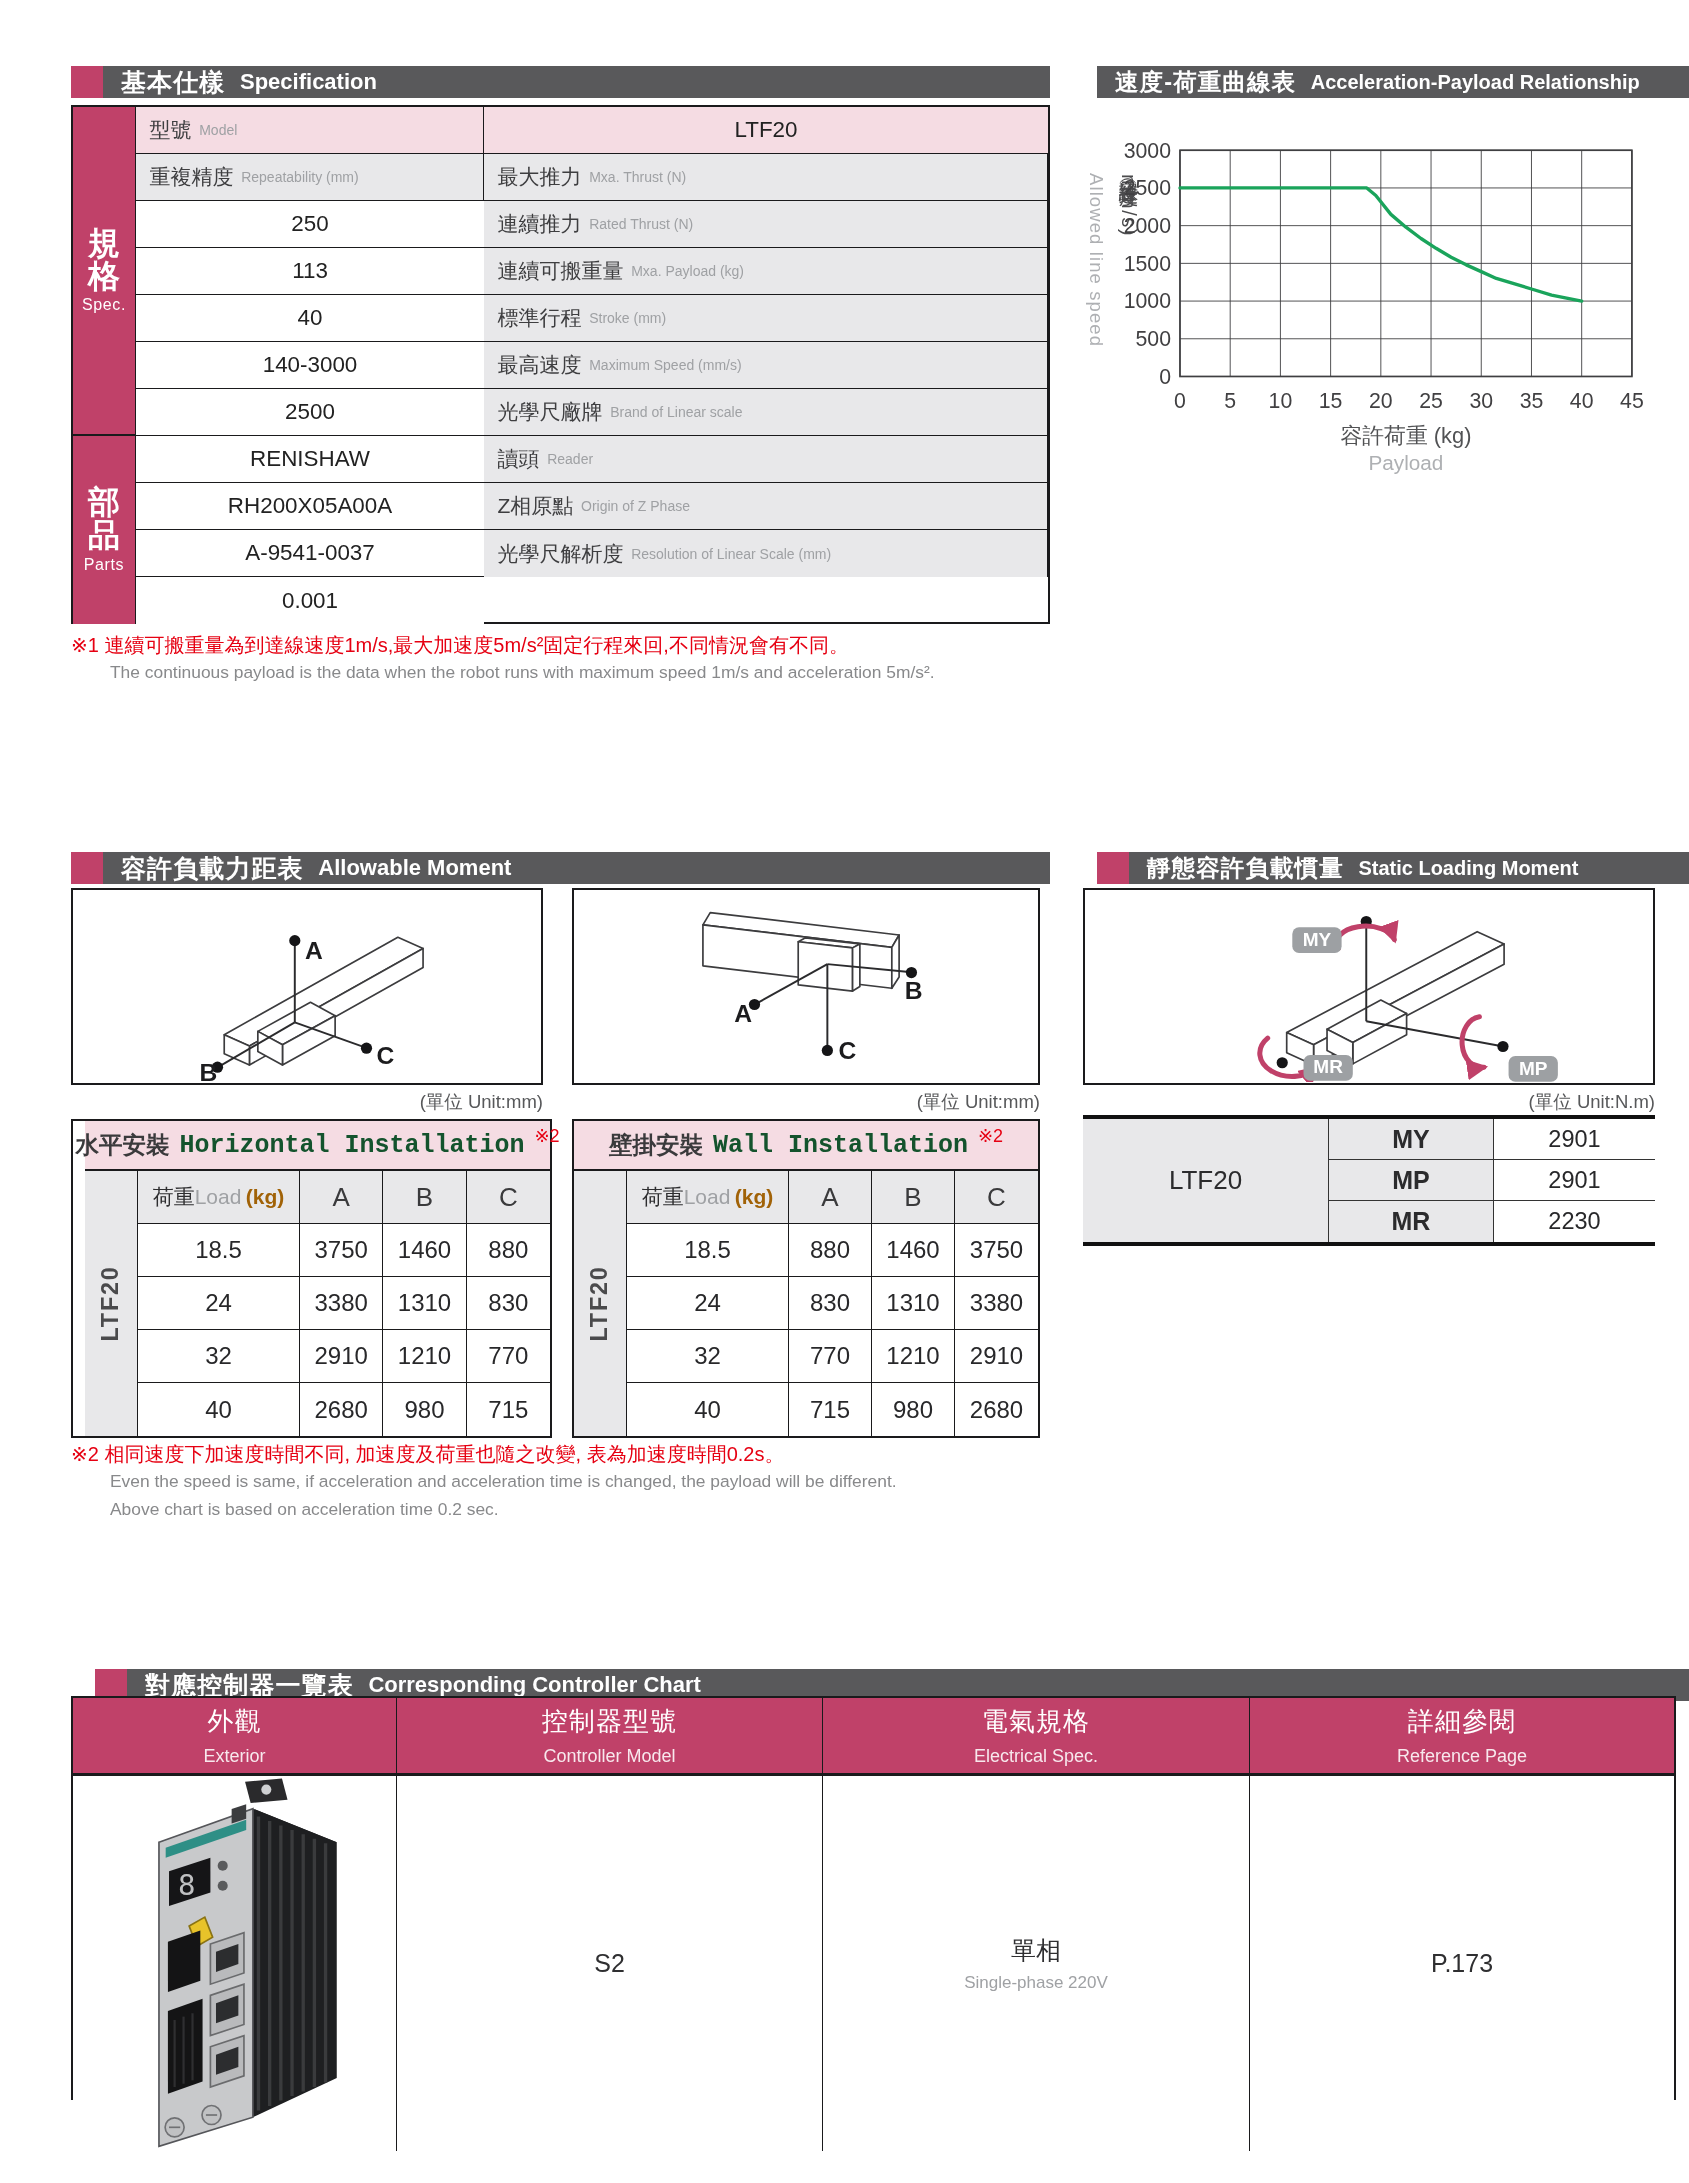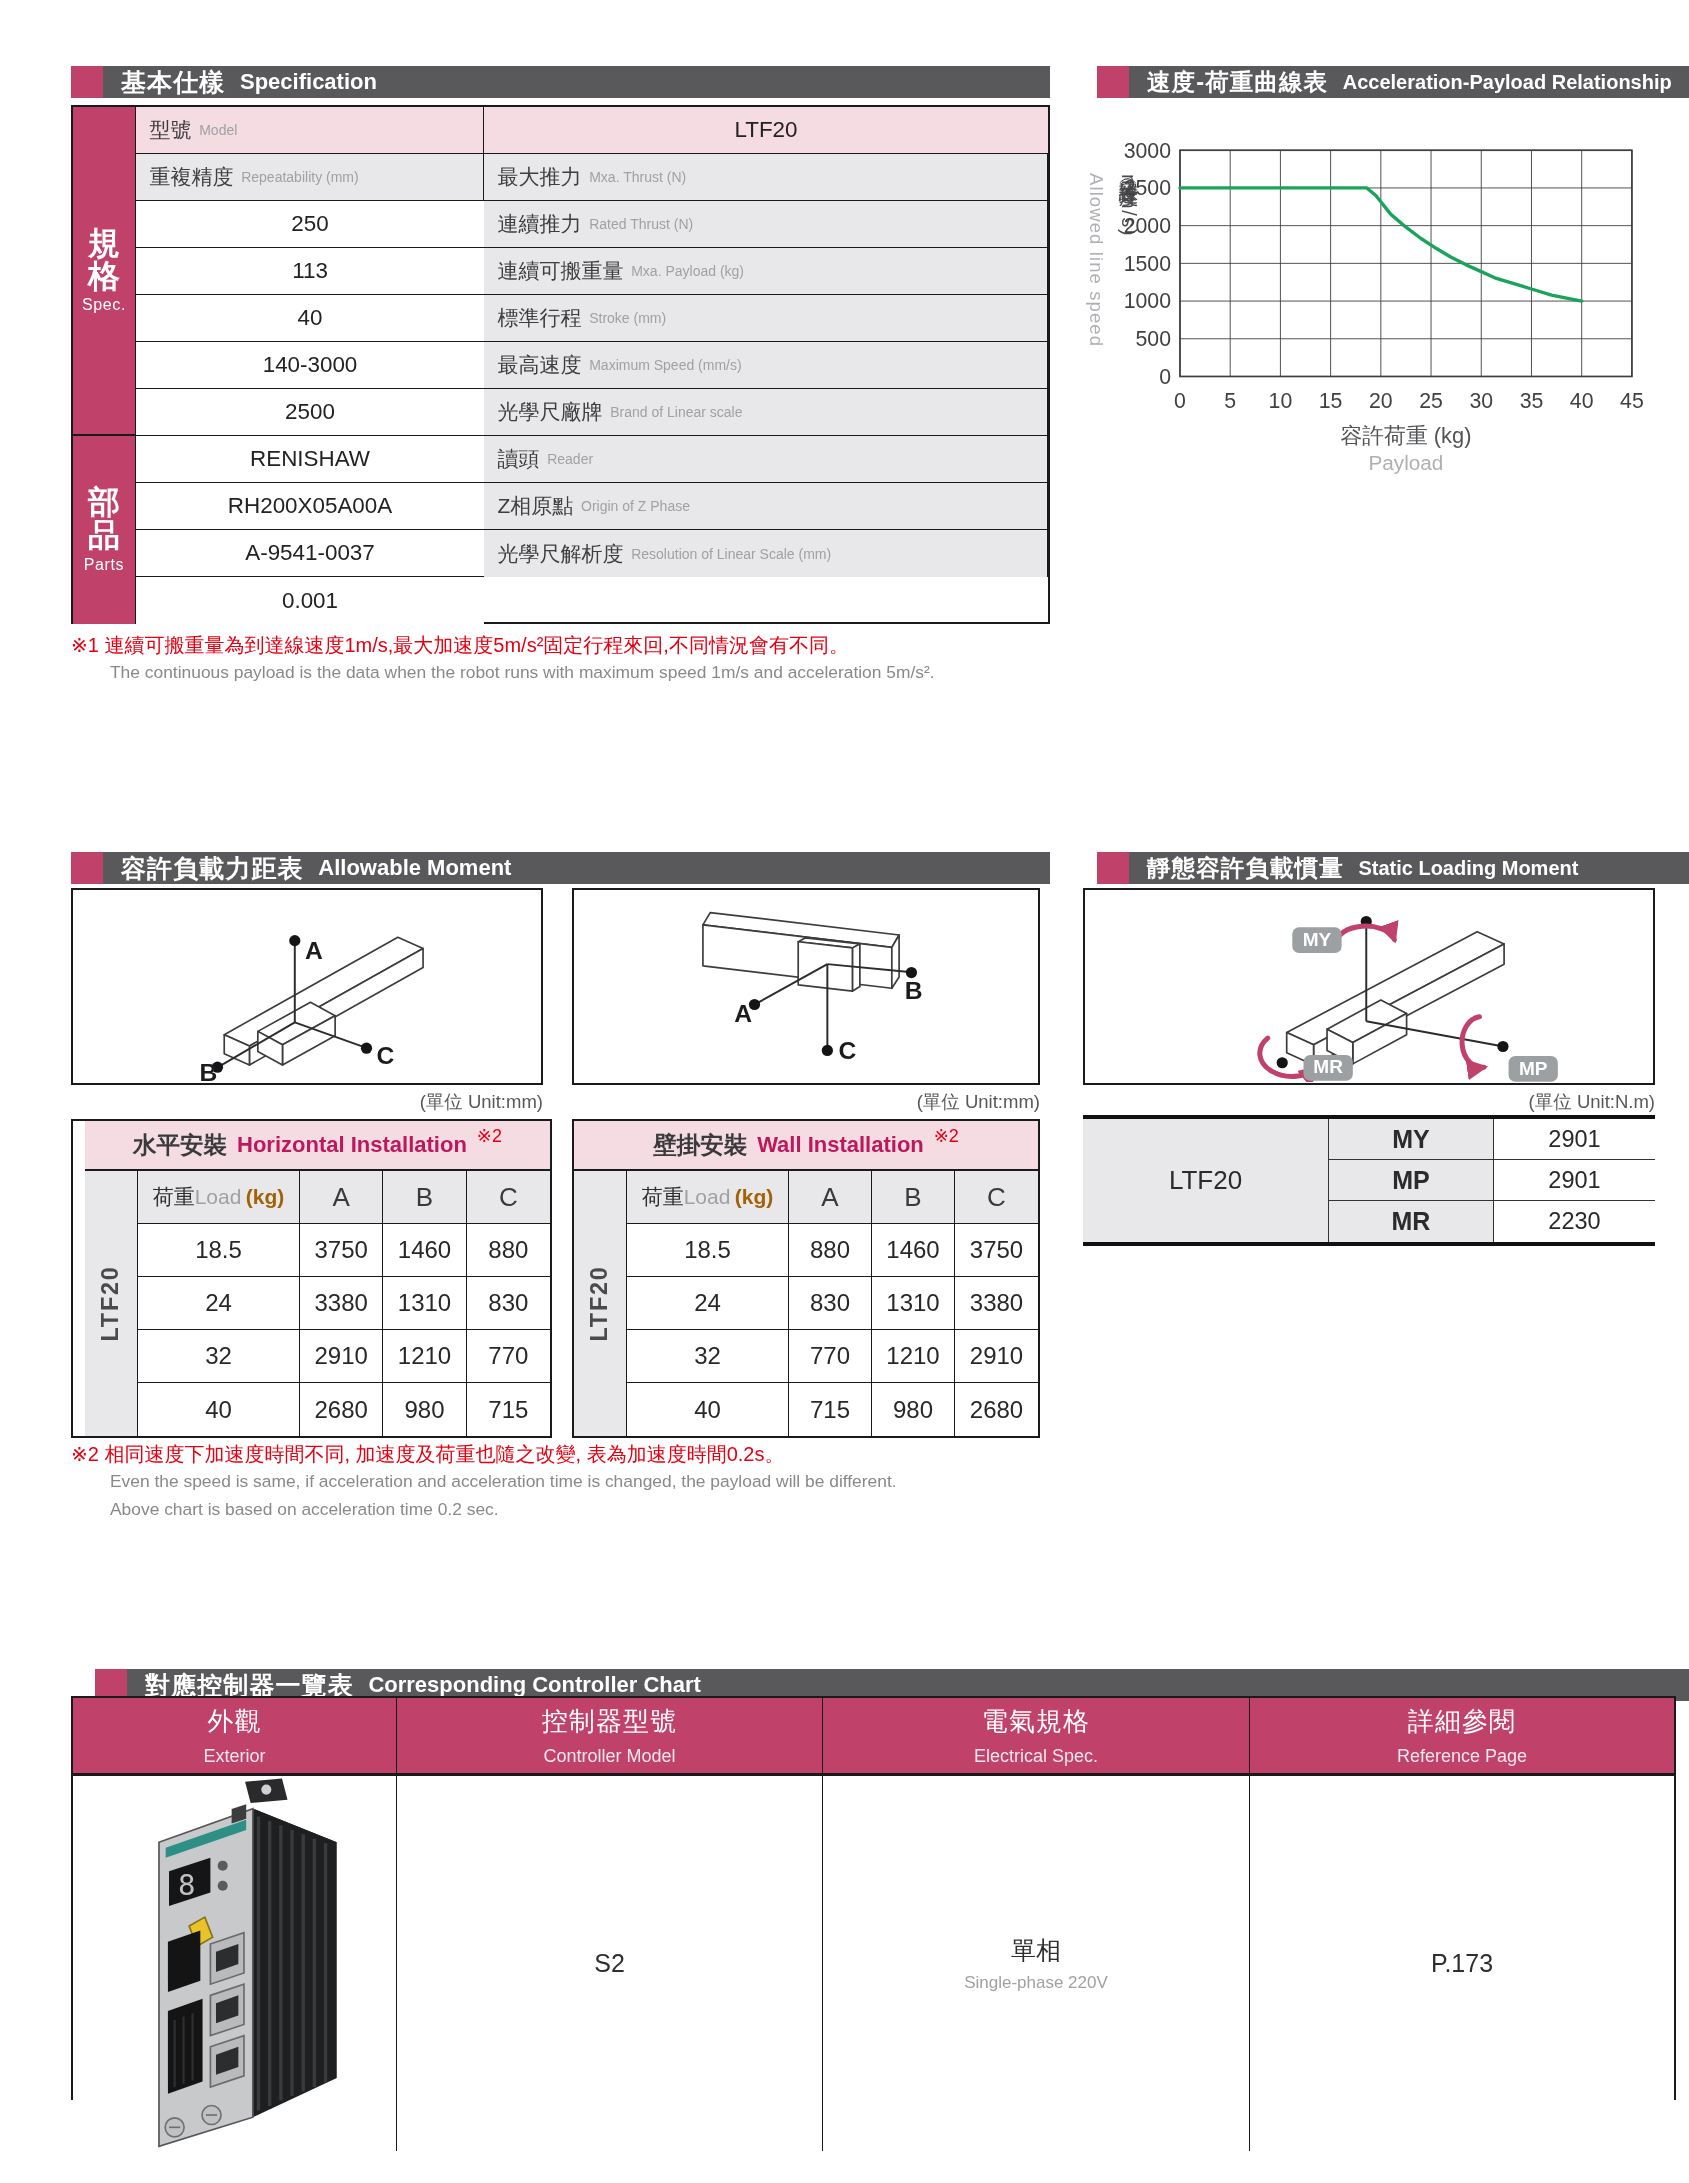"速度-荷重曲線表" div.secbar { flex-direction: none -> column }
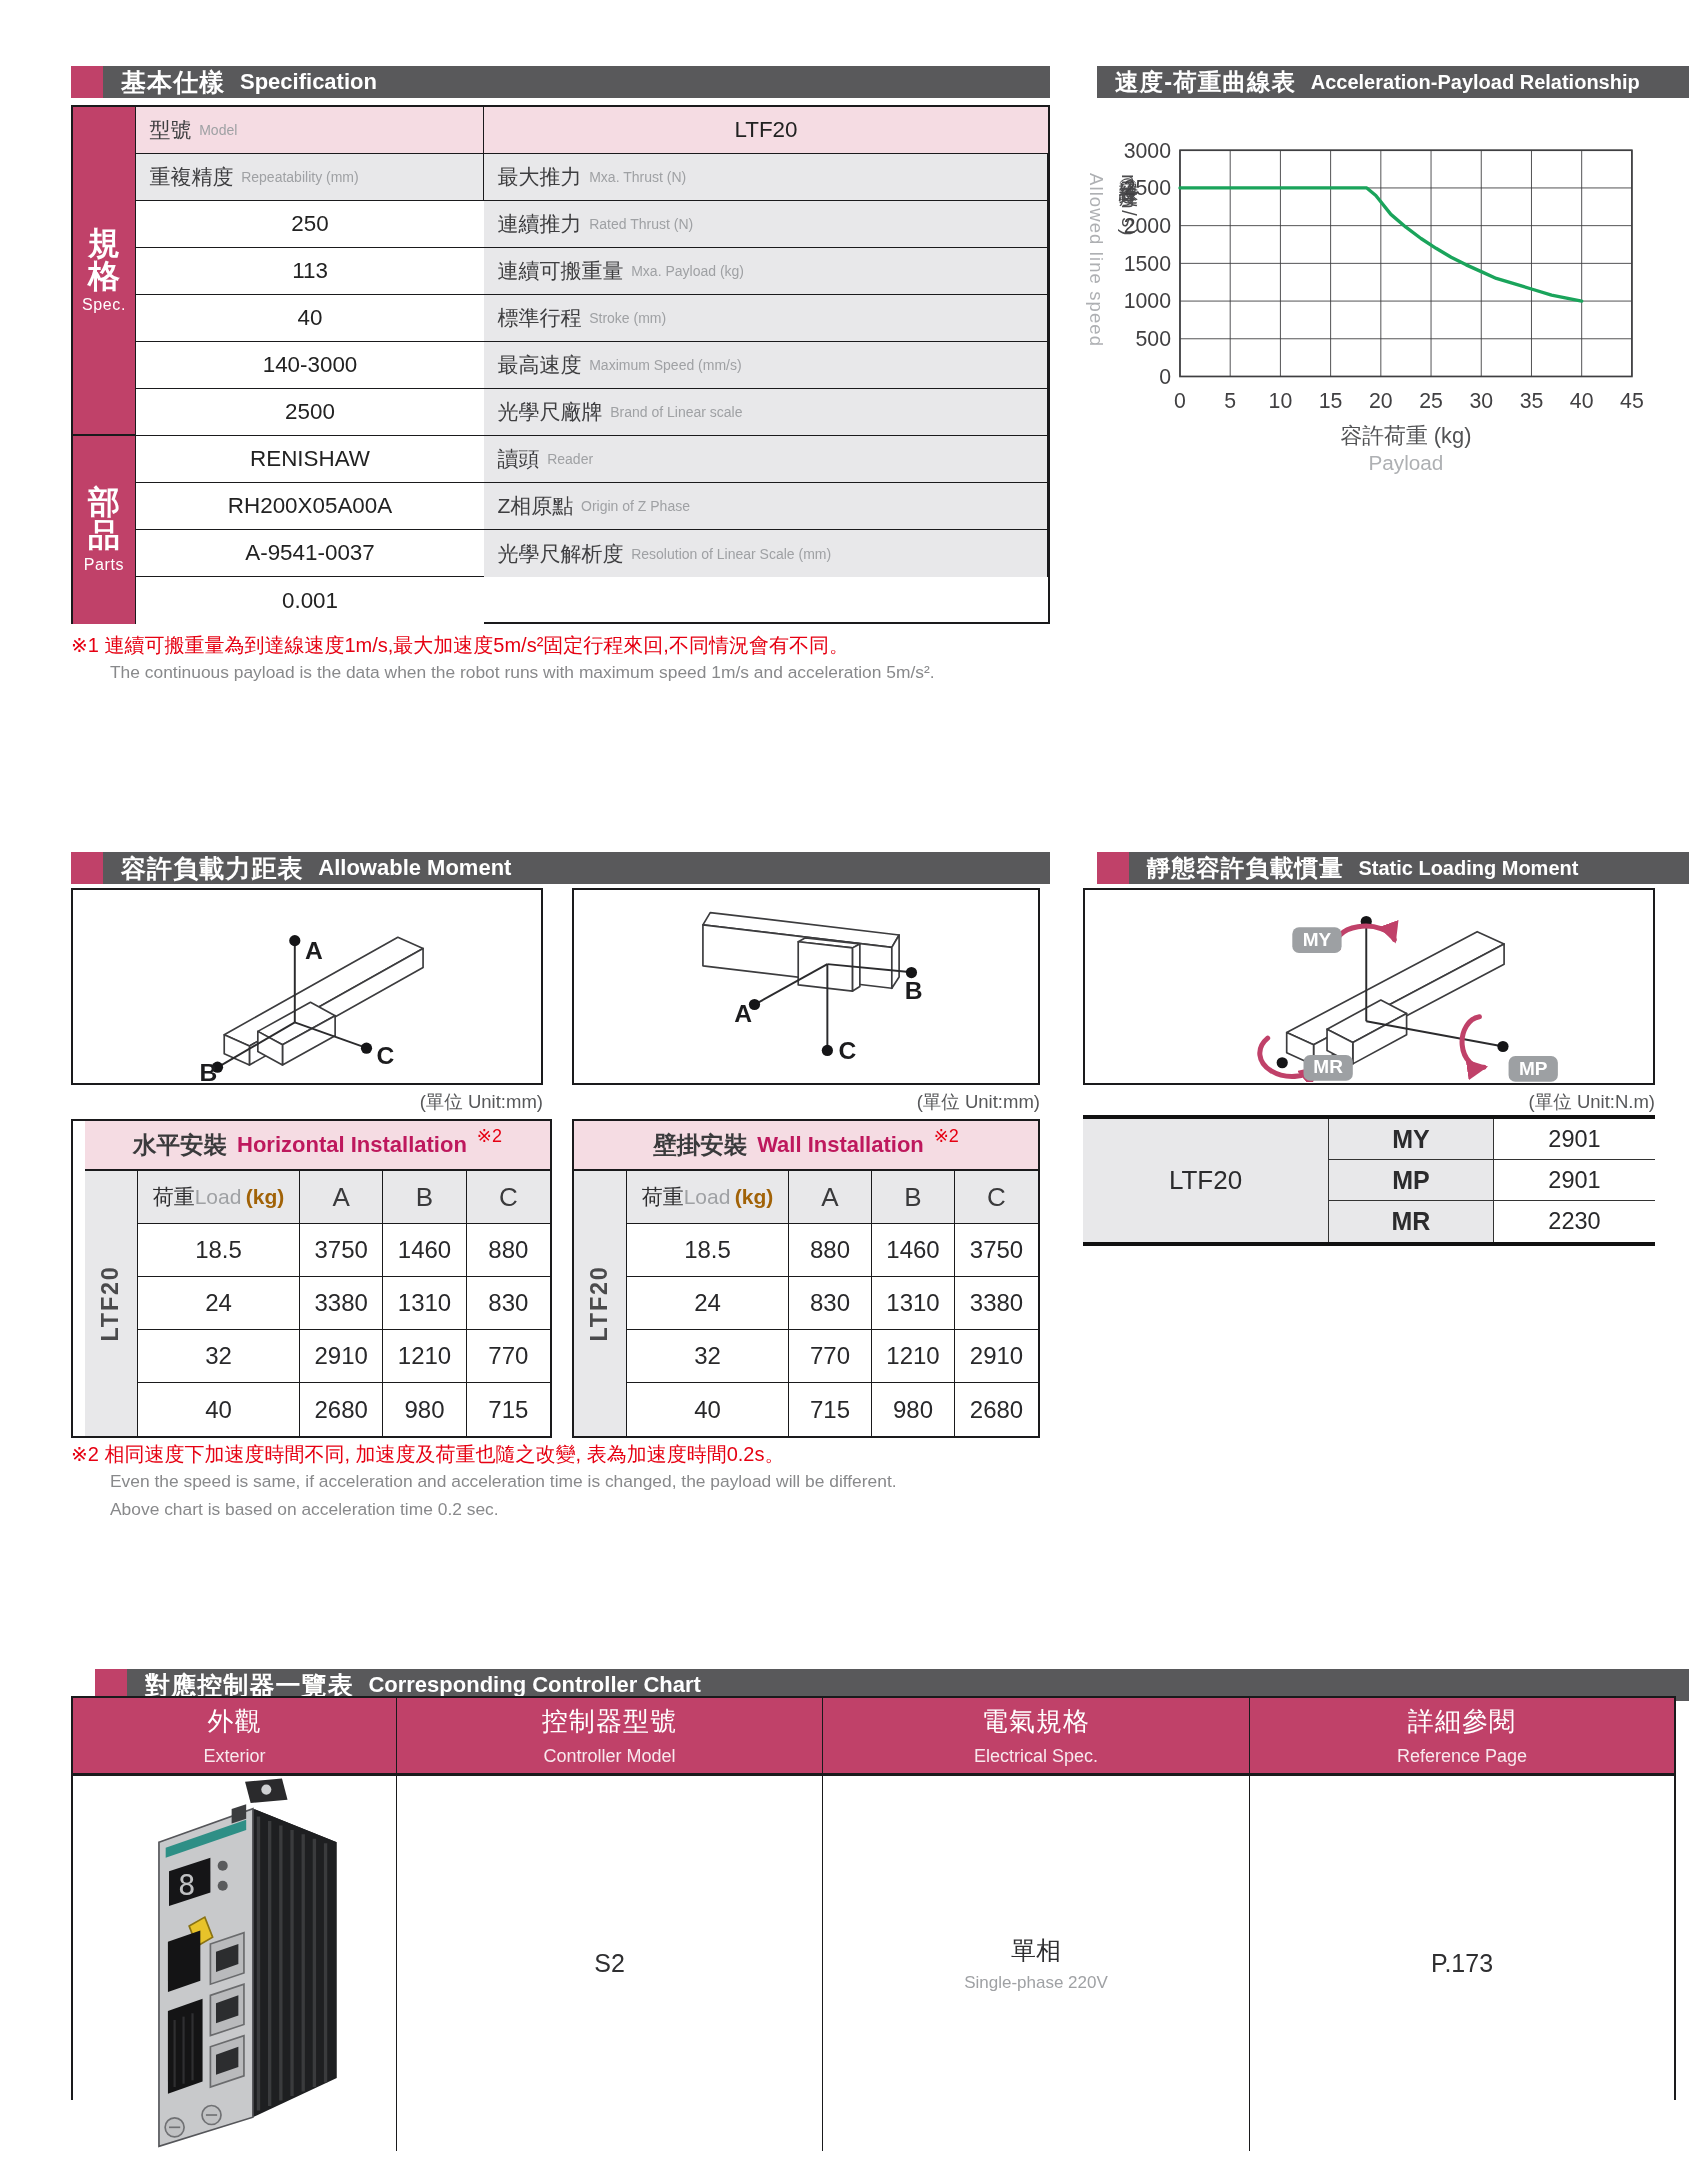"Horizontal Installation" .ititle .en { color: #be185d -> #14532d; font-family: none -> Liberation Mono, monospace; font-size: 22px -> 25px }
